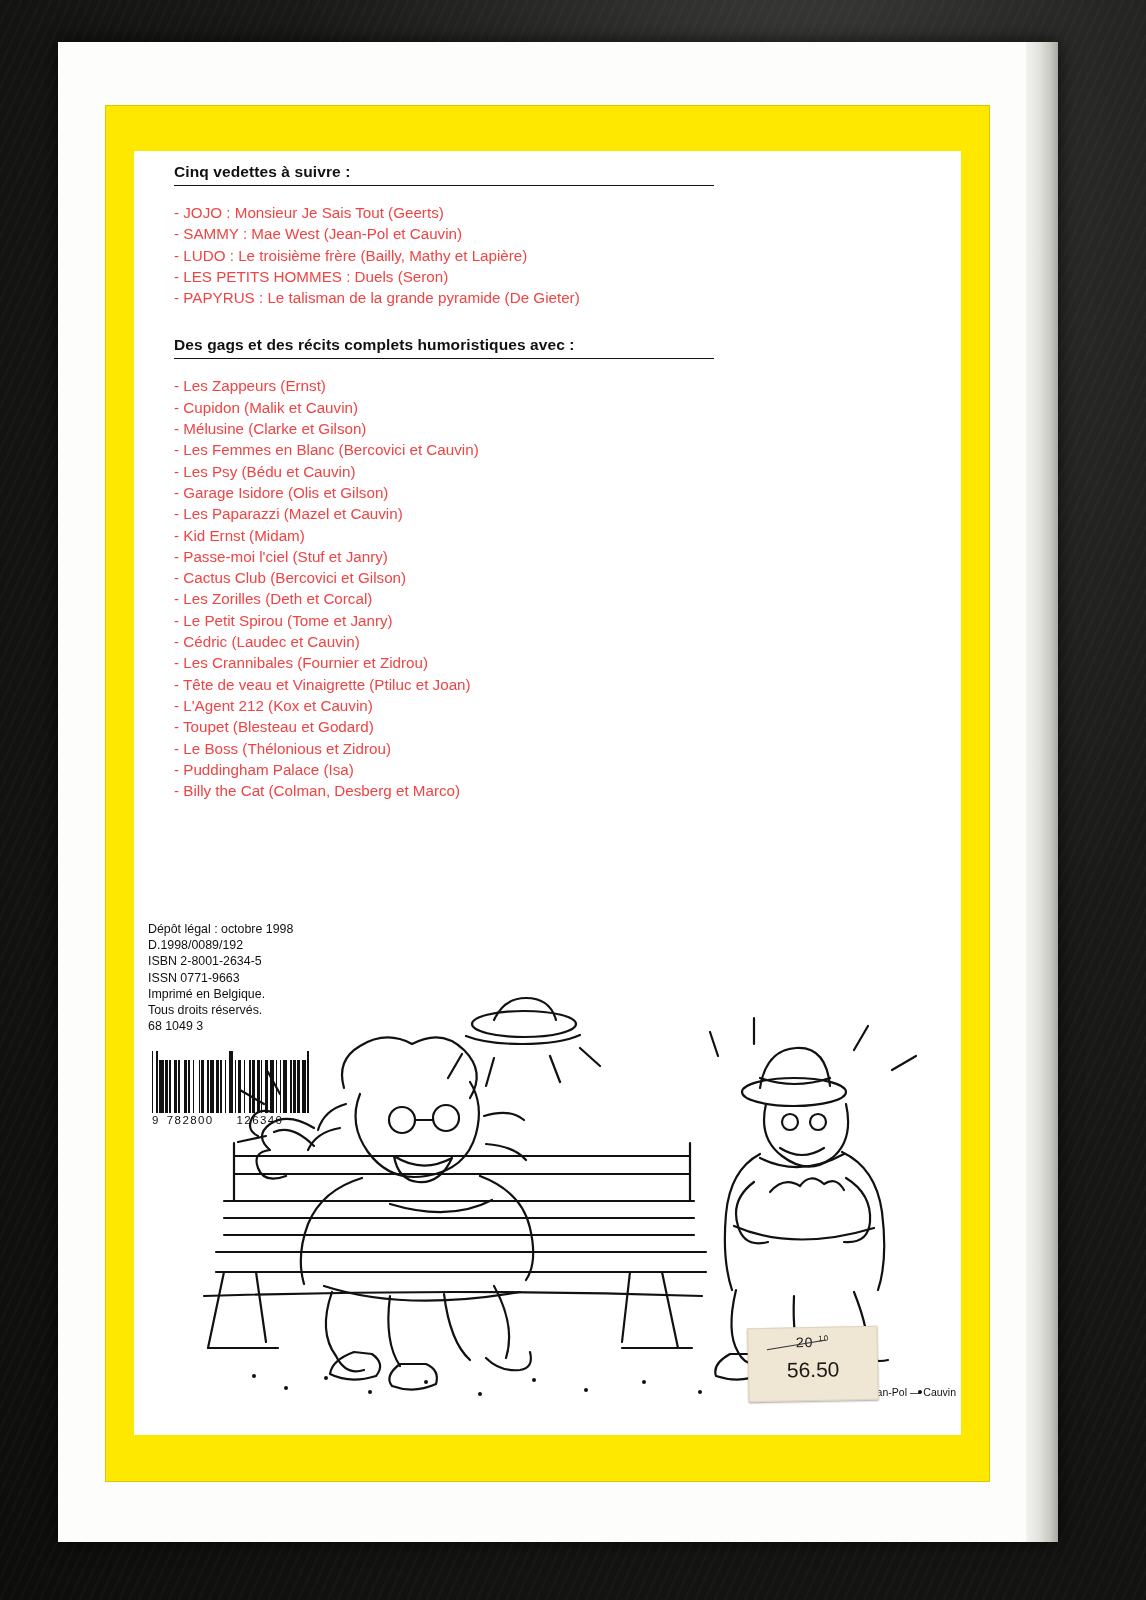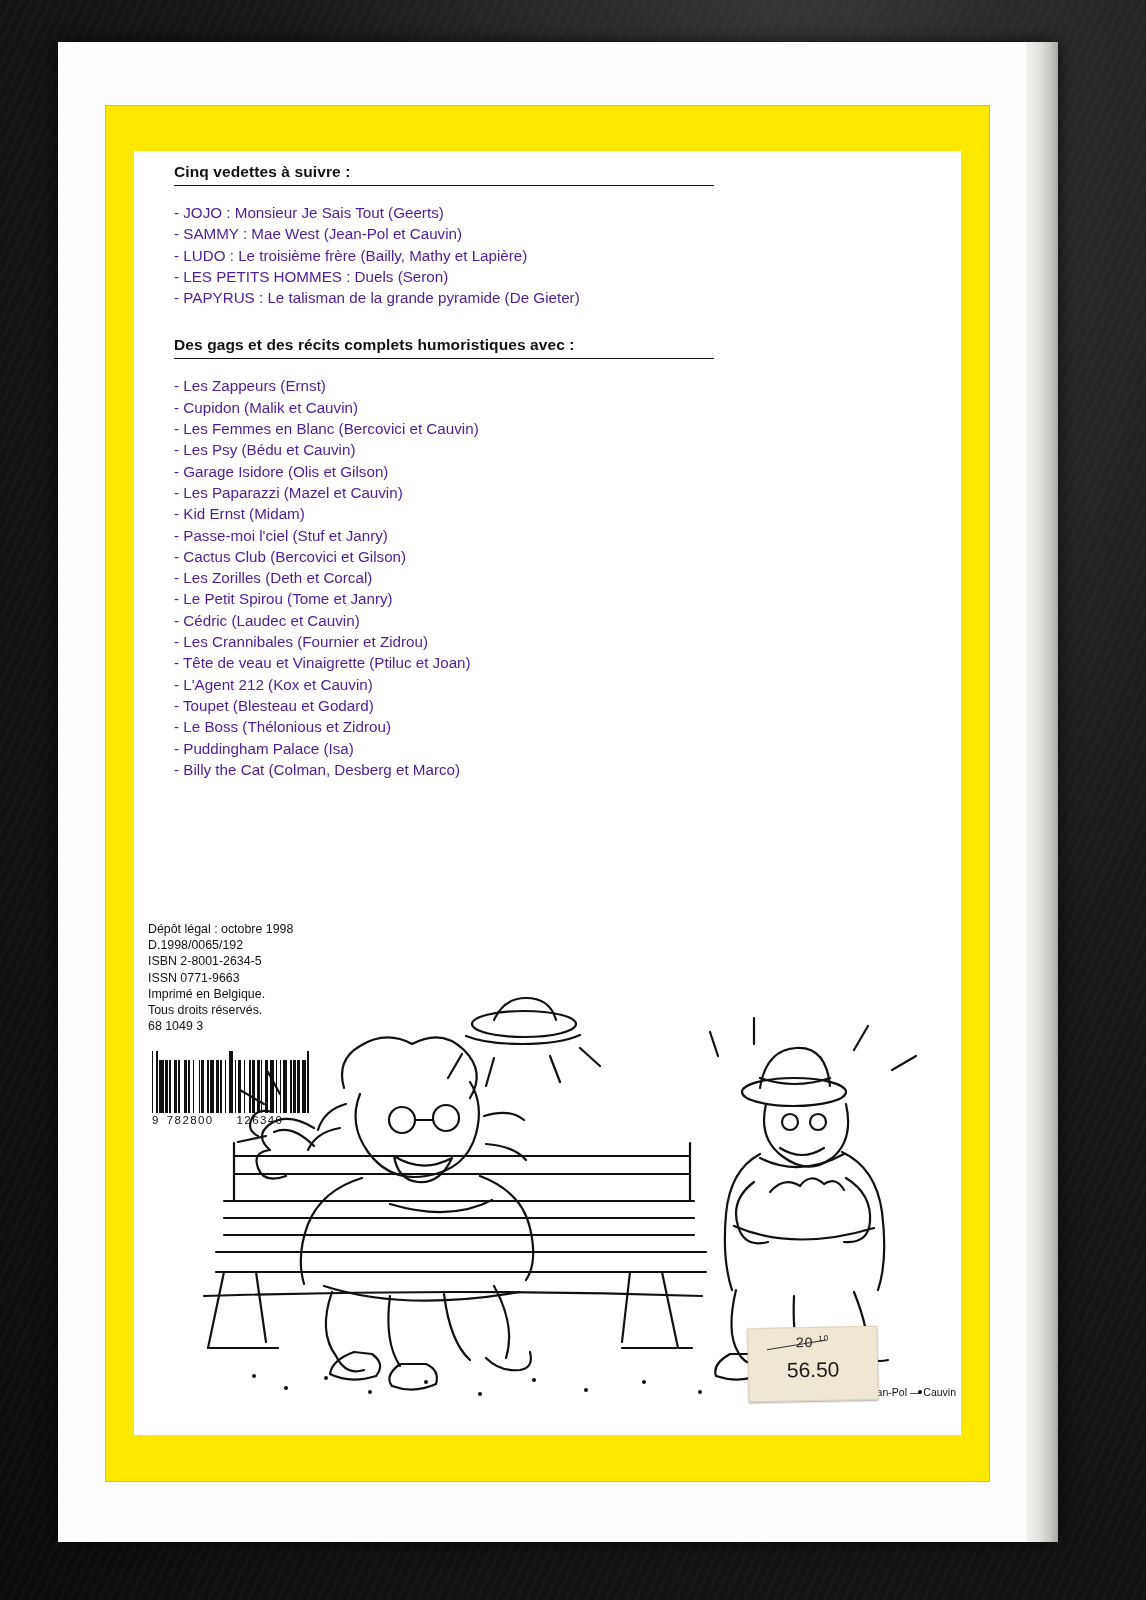"- JOJO : Monsieur Je" ul.list li { color: #4c1d95 -> #ef4444 }
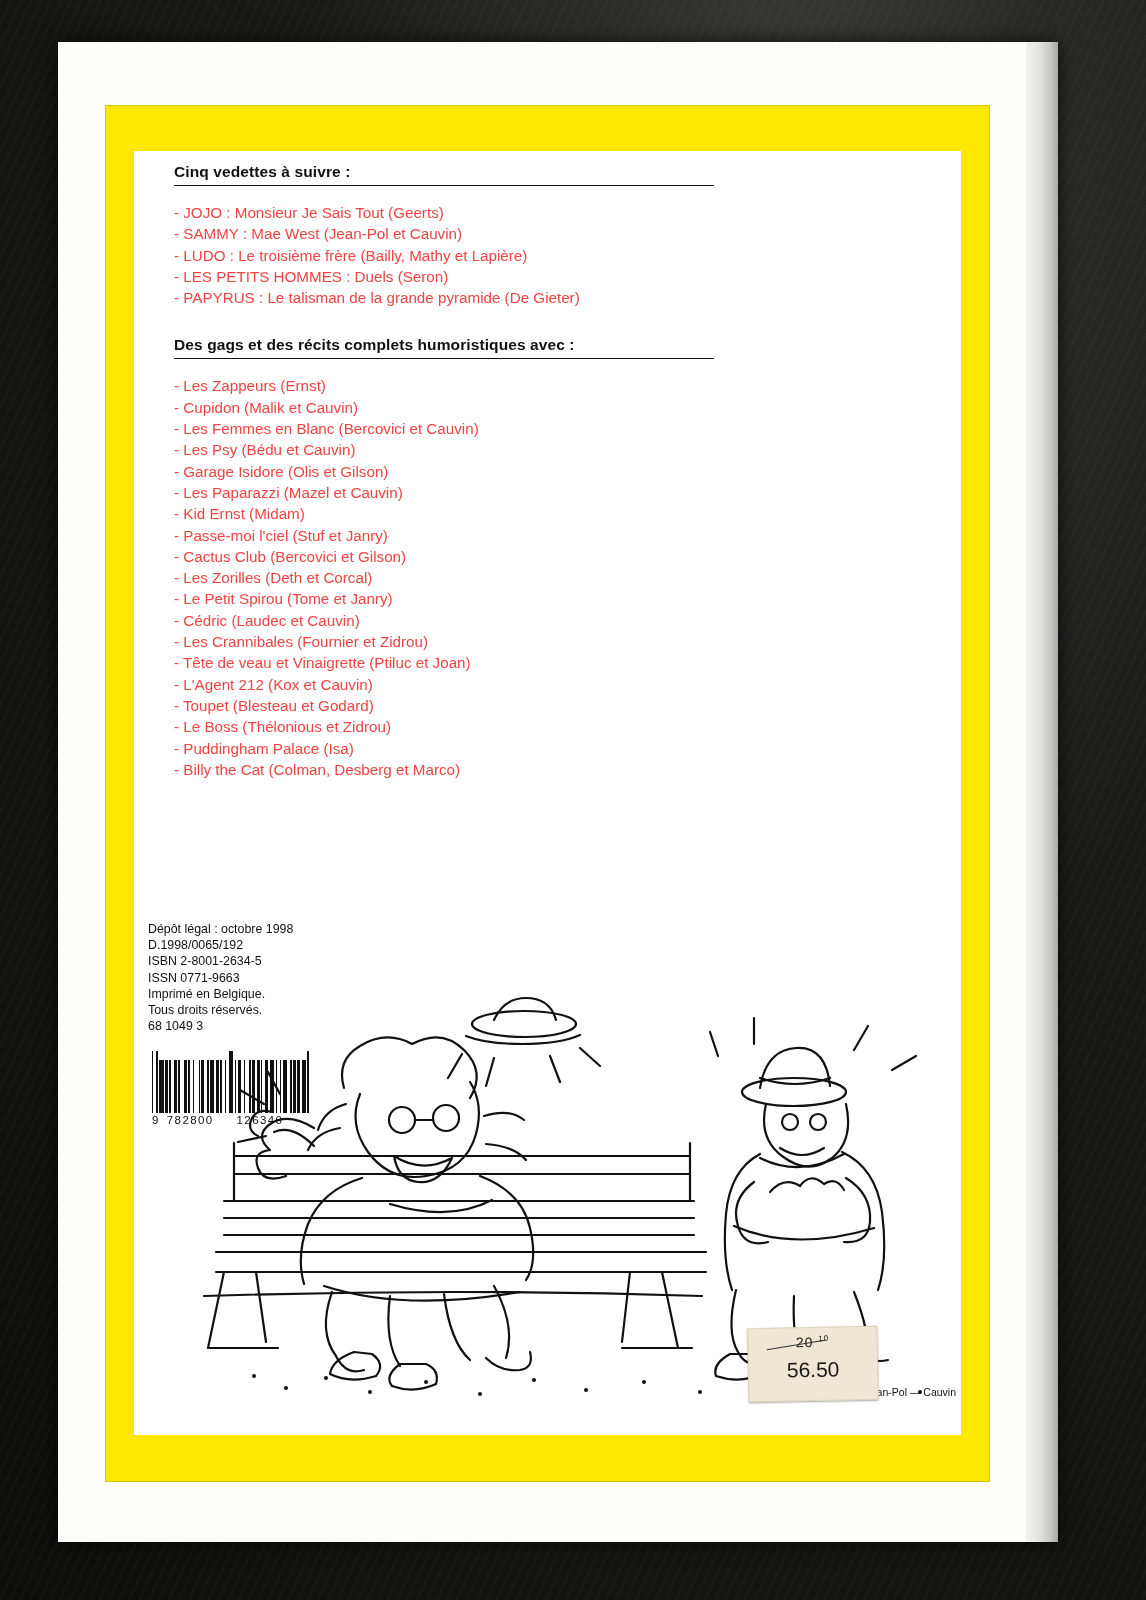"- Mélusine (Clarke et Gilson)" li { html: none -> <li>- Mélusine (Clarke et Gilson)</li> }
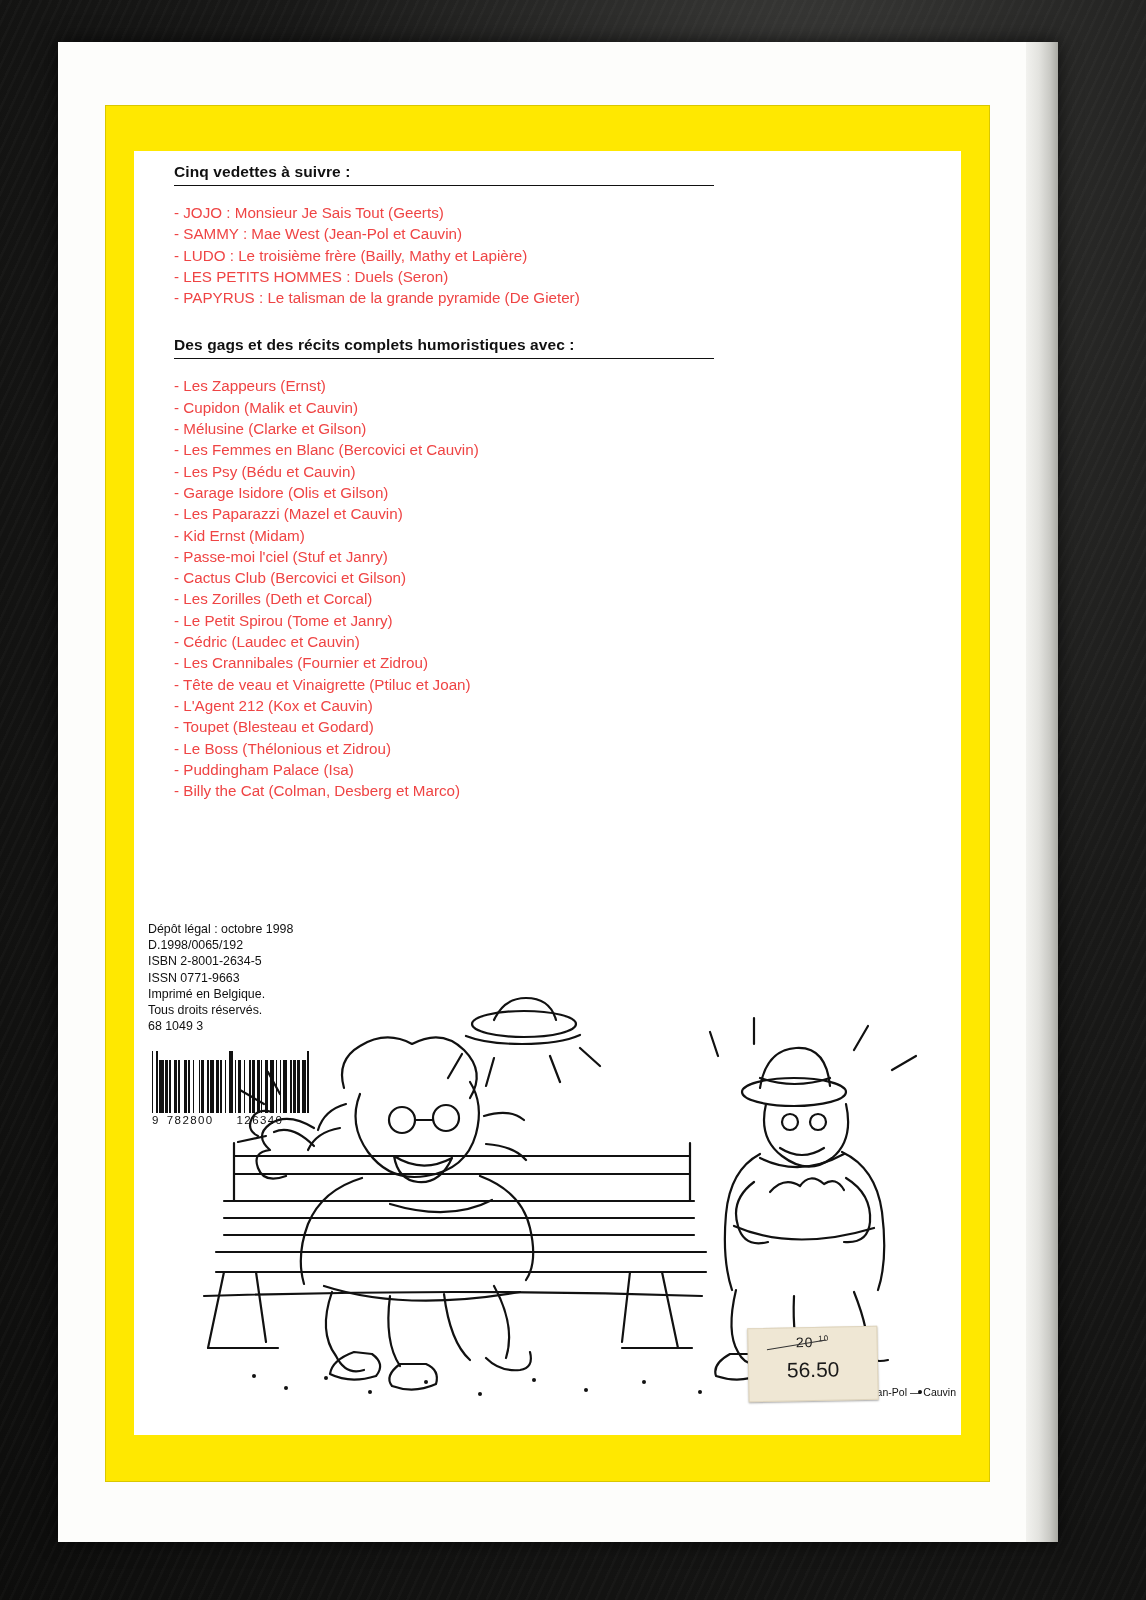"D.1998/0065/192" div { text: D.1998/0065/192 -> D.1998/0089/192 }
